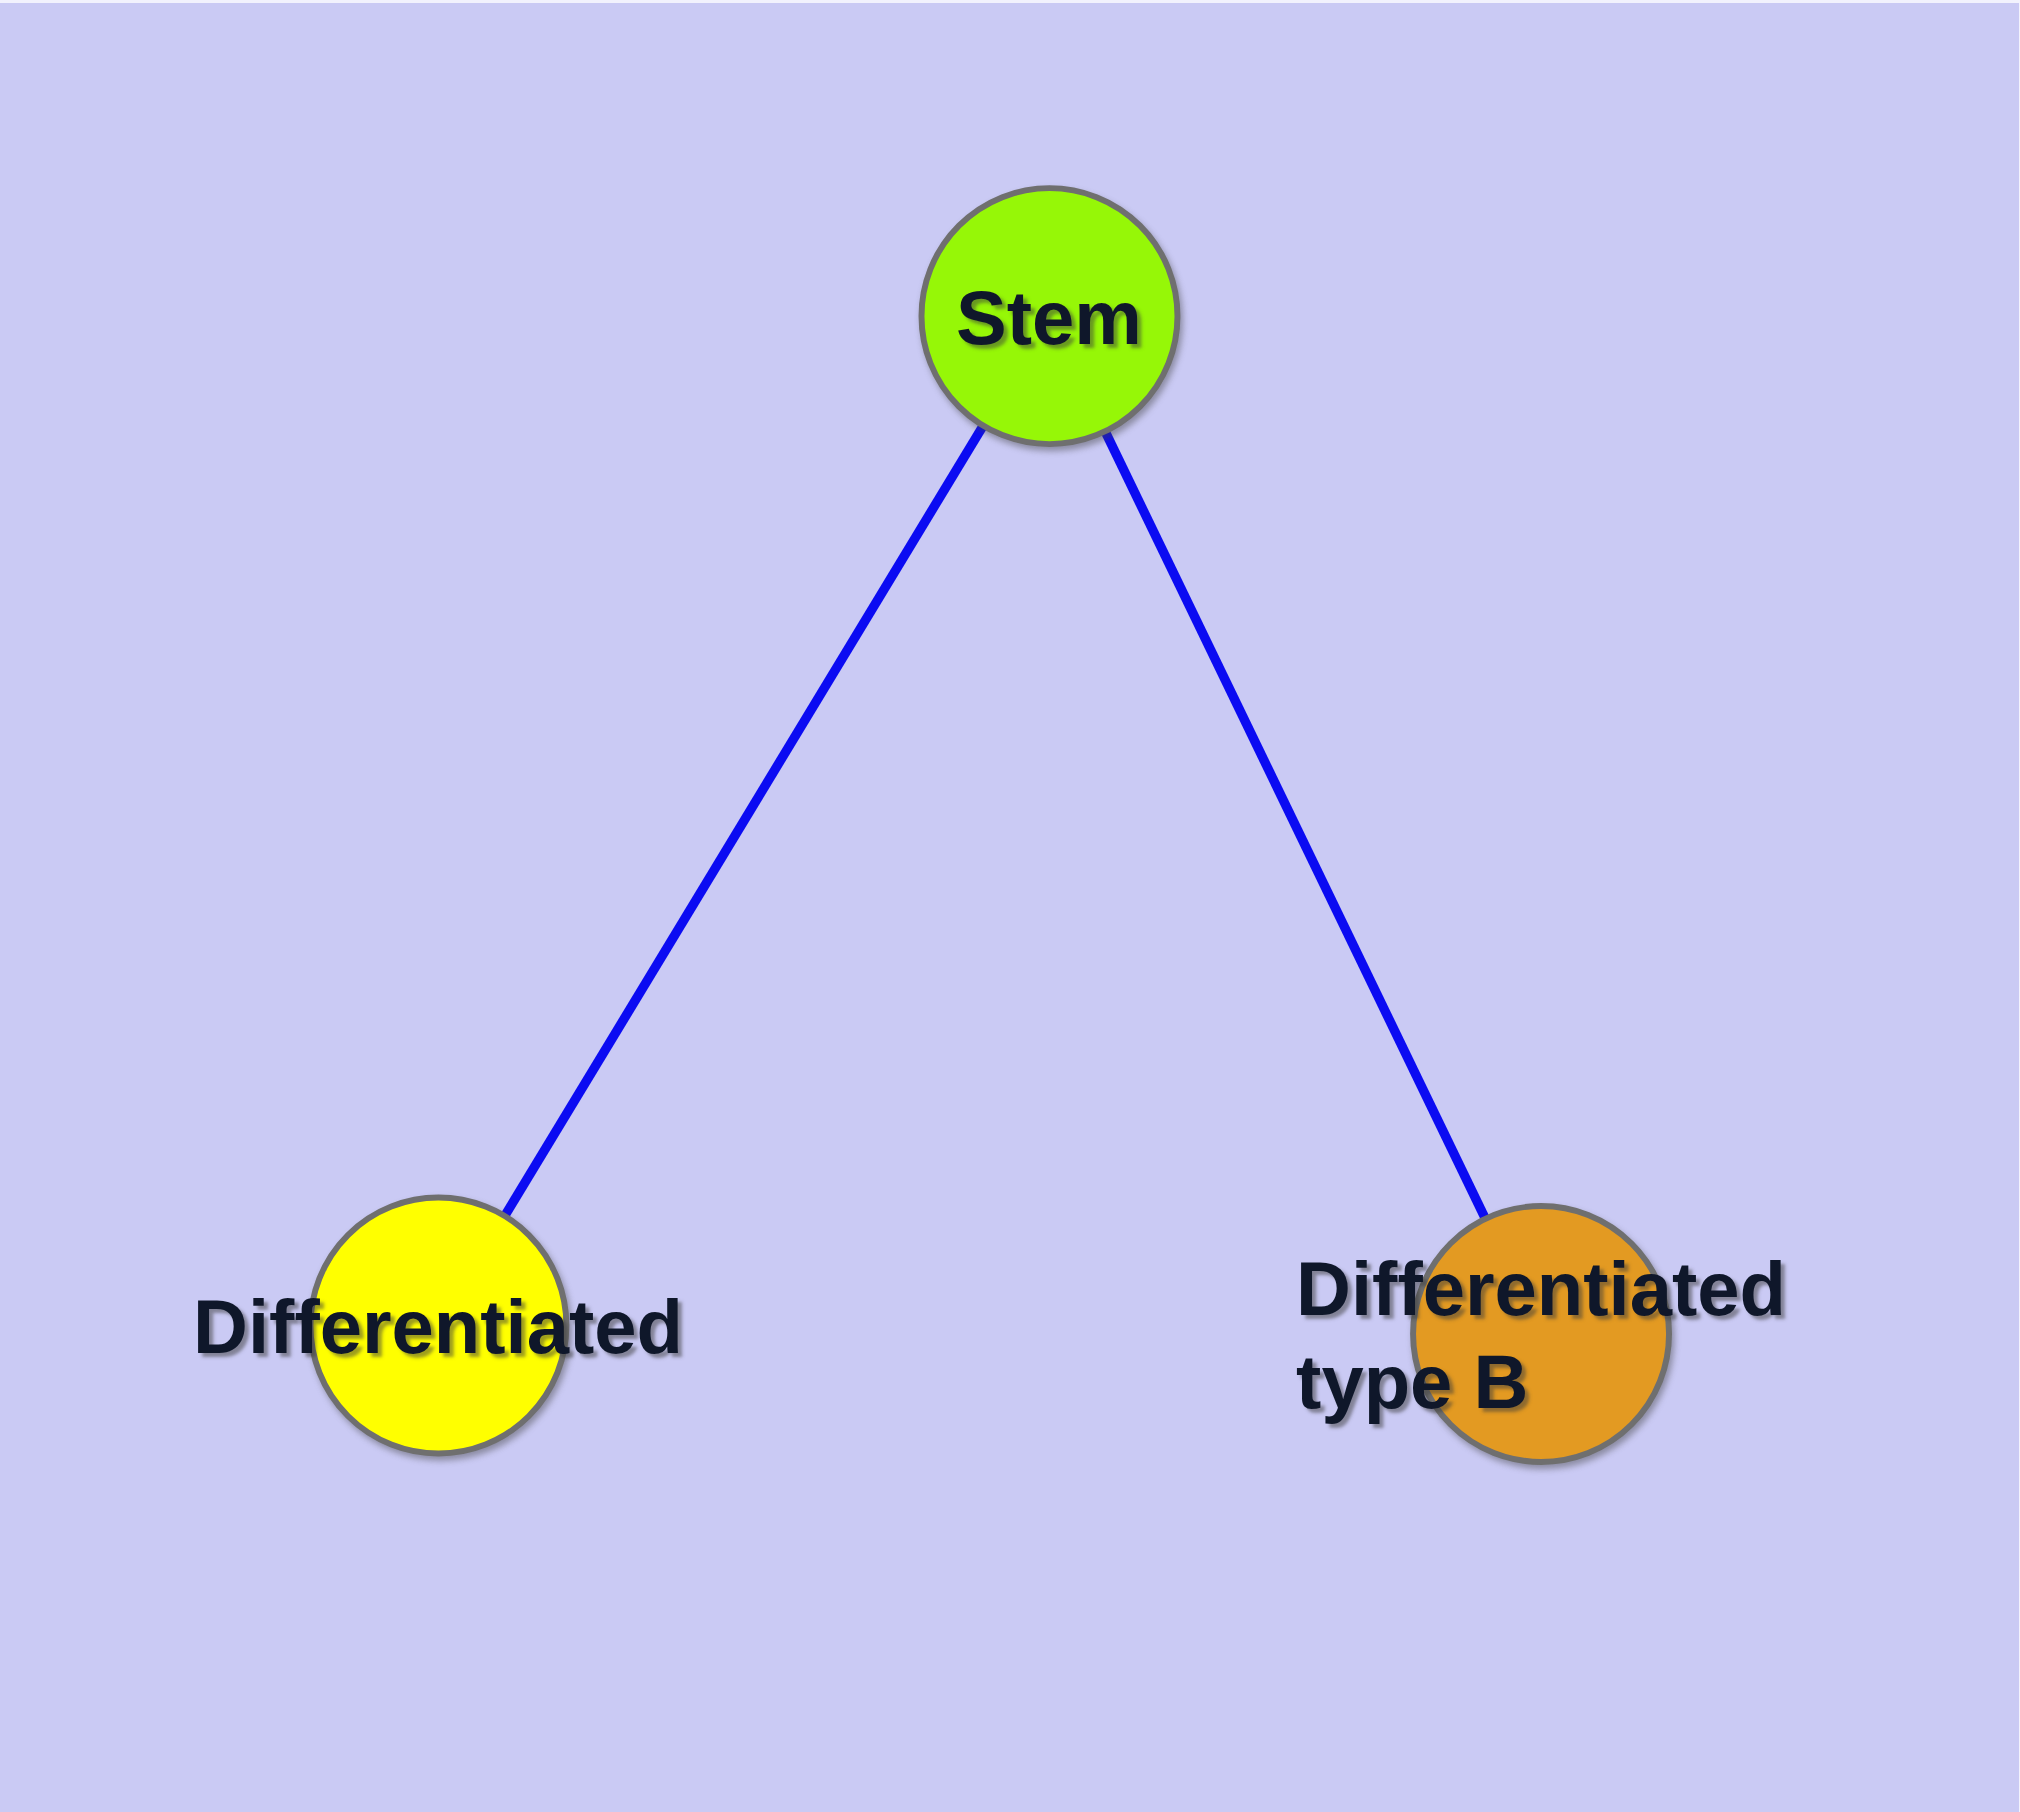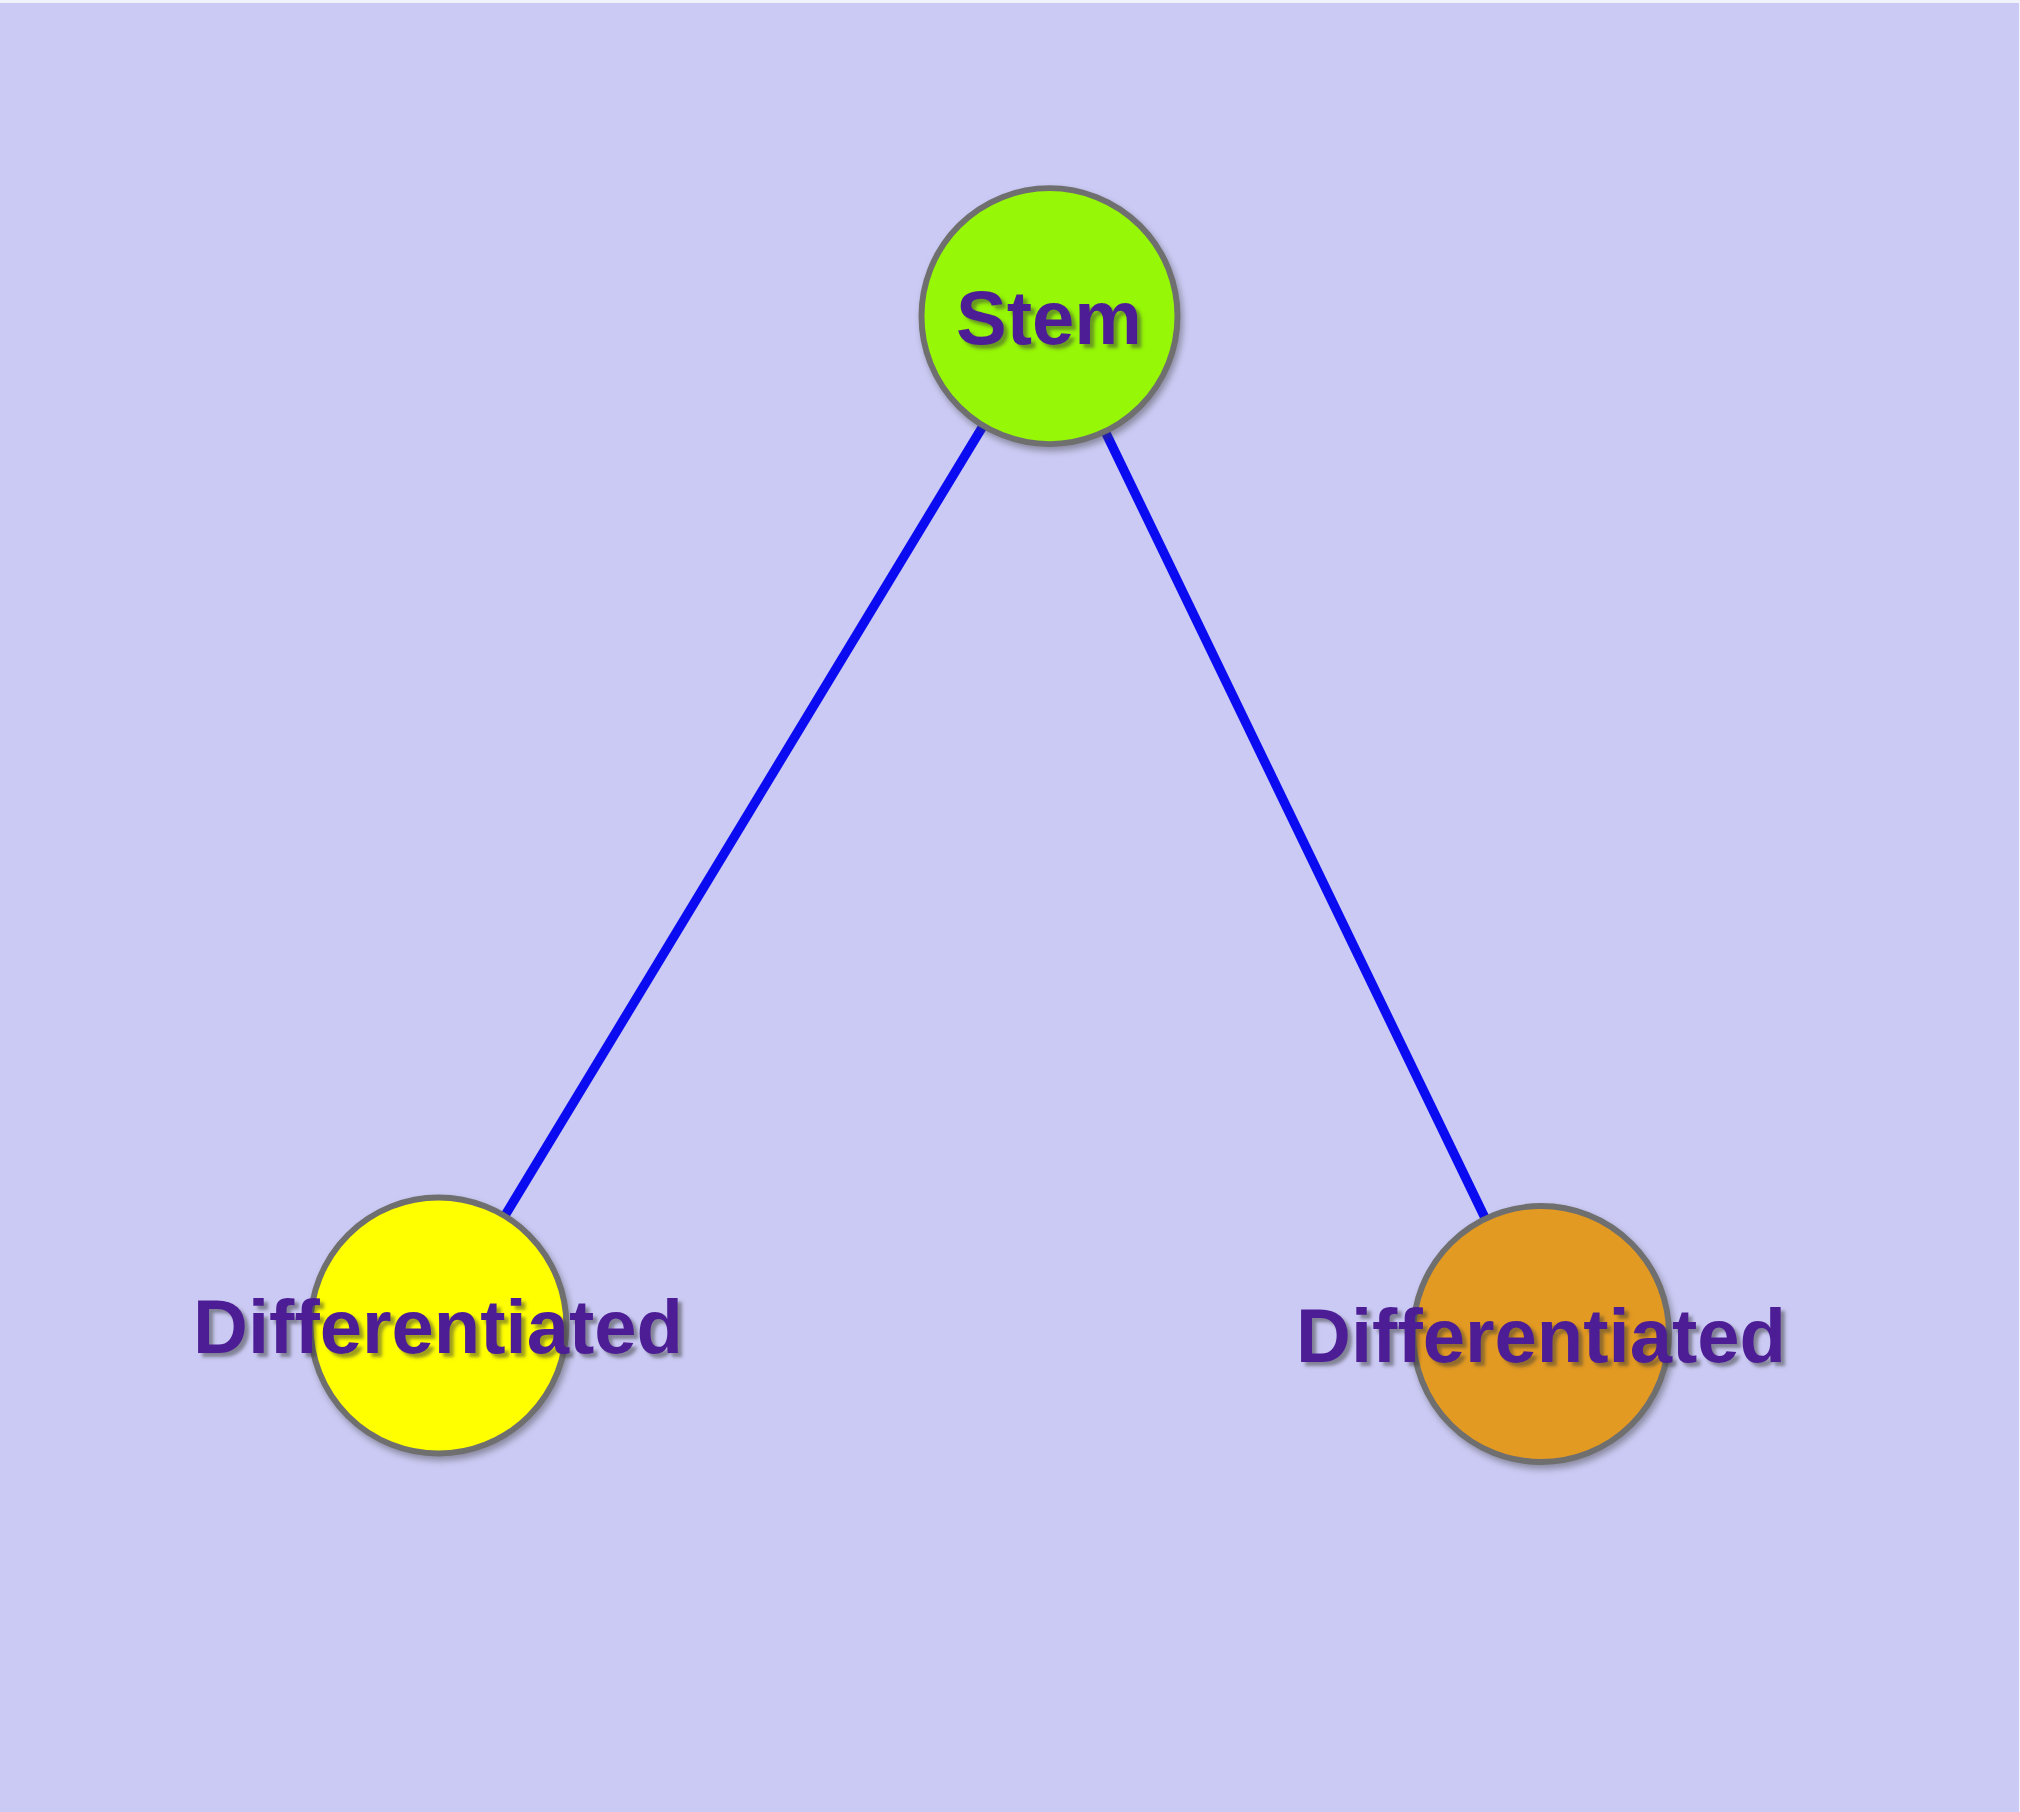"Stem" .node-label { color: #4c1d95 -> #0f172a }
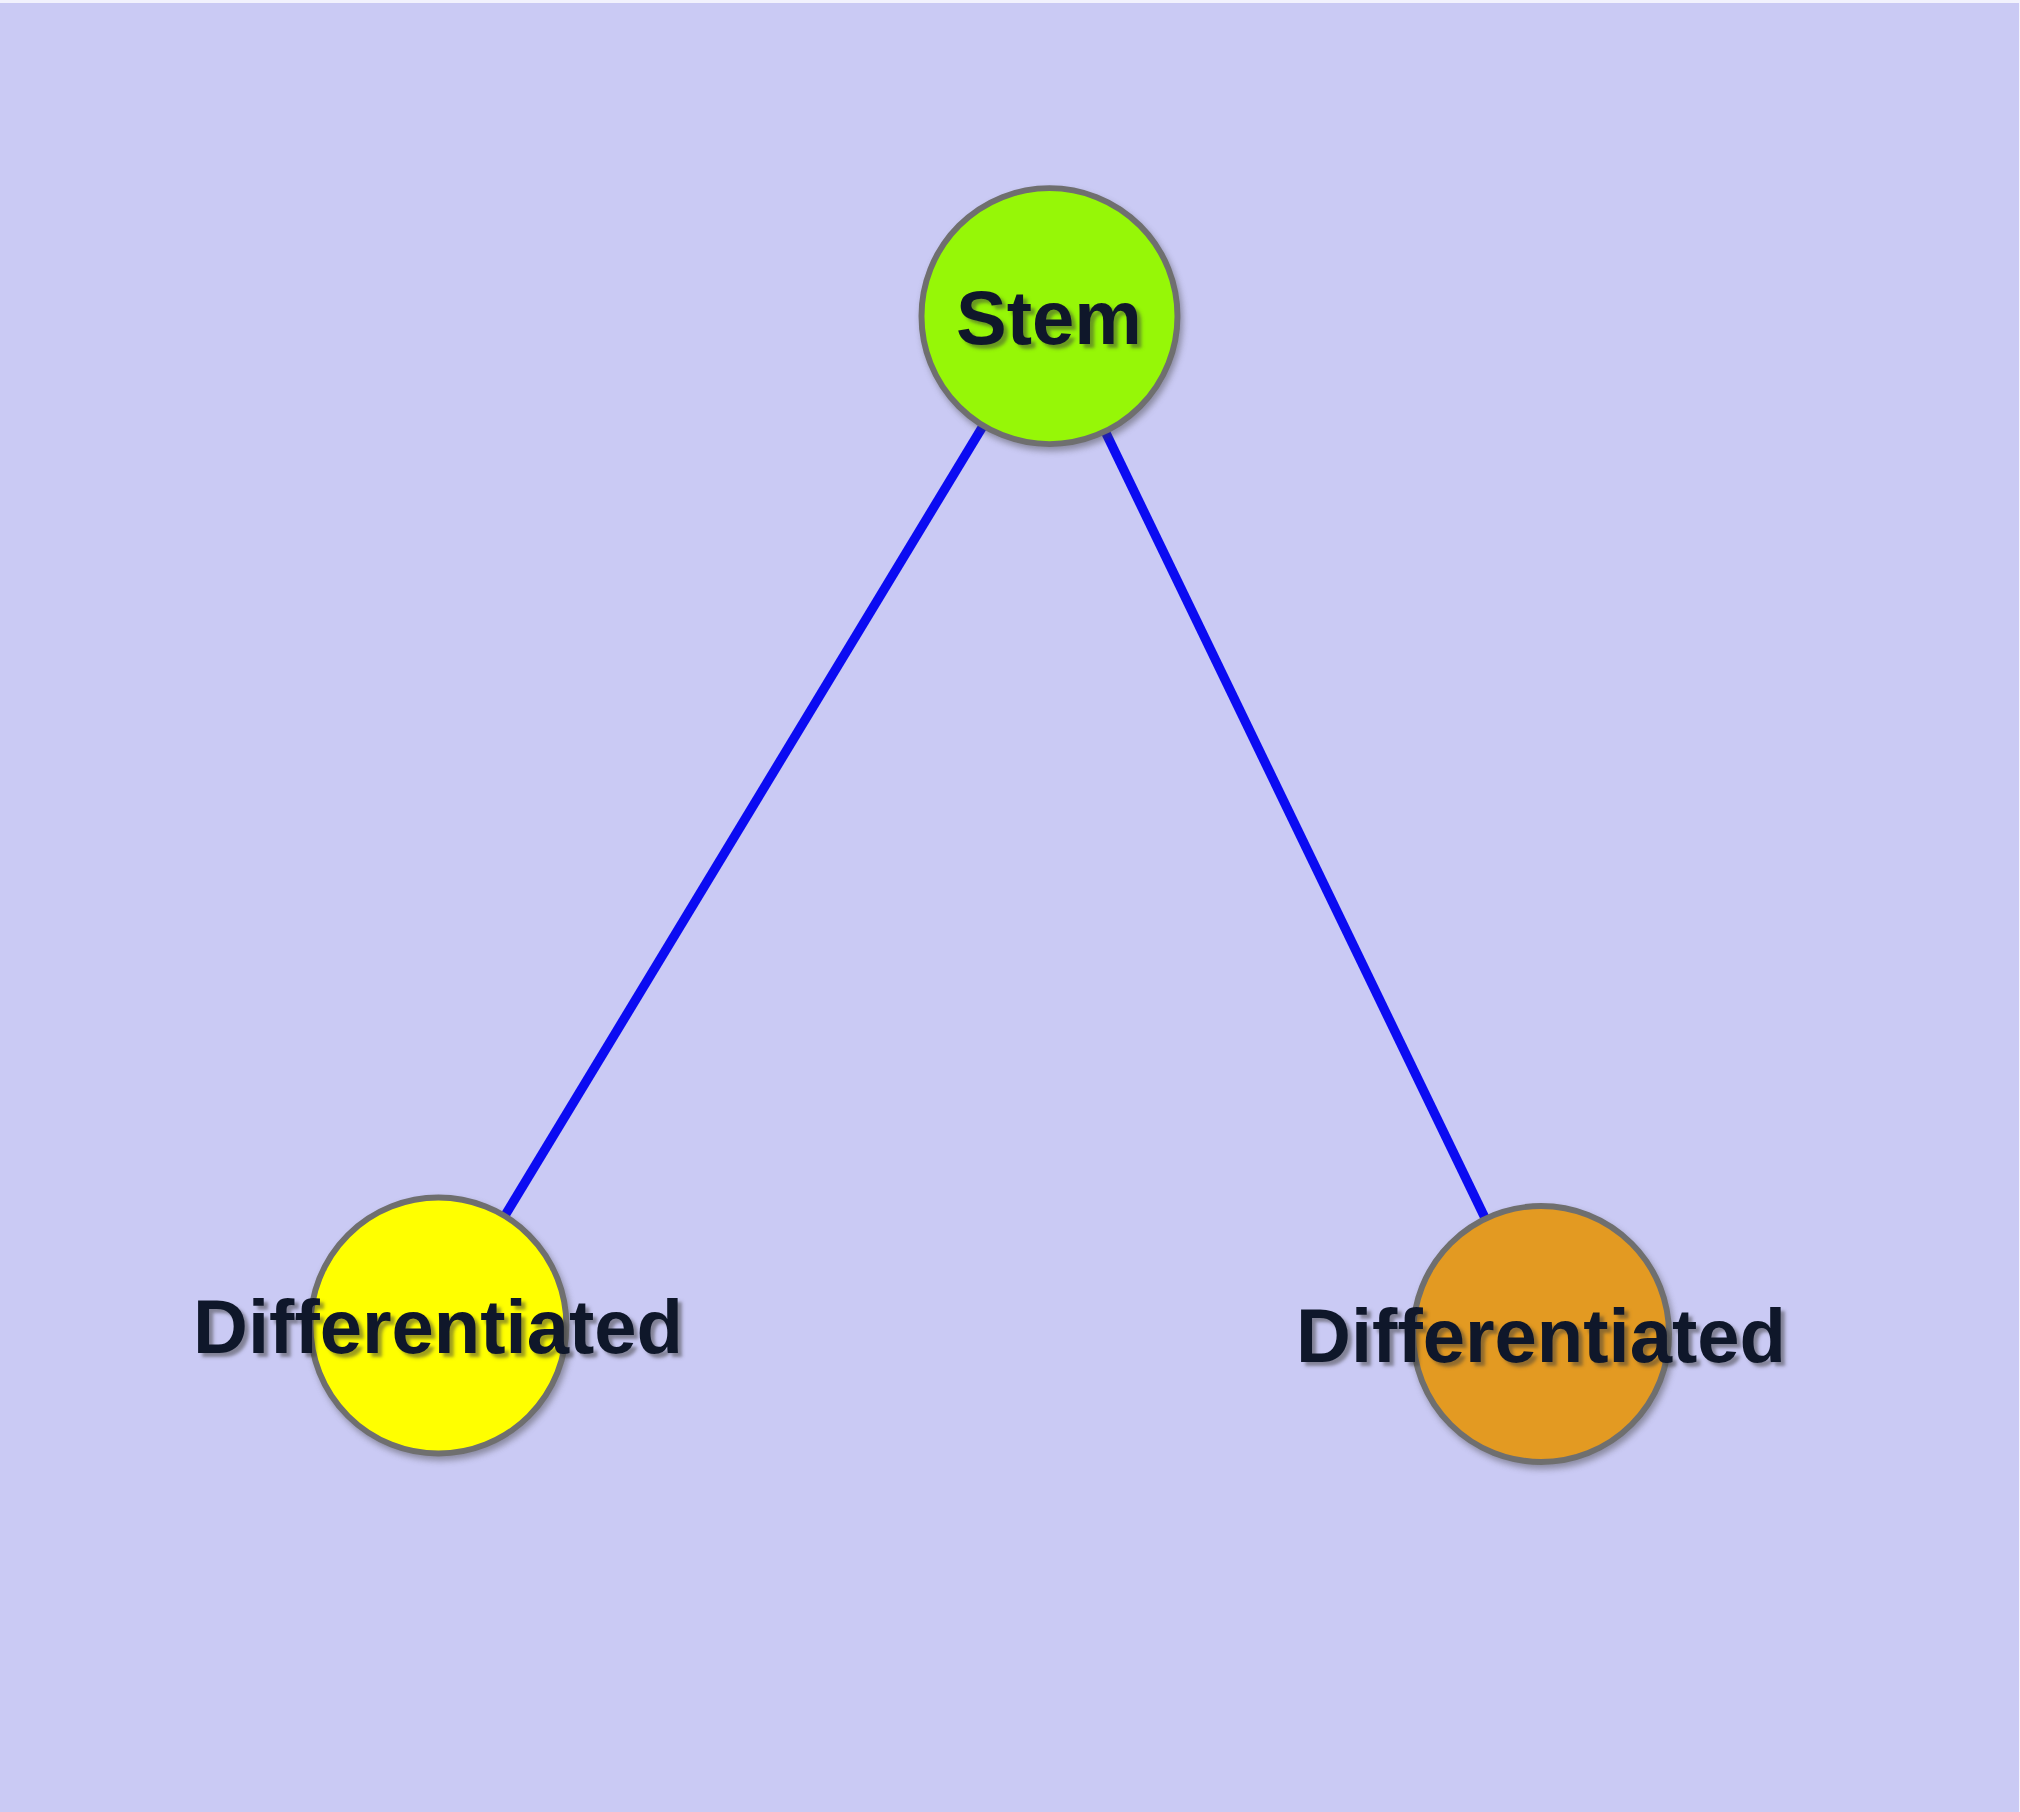"type B" span.line { html: none -> <span>type B</span> }
